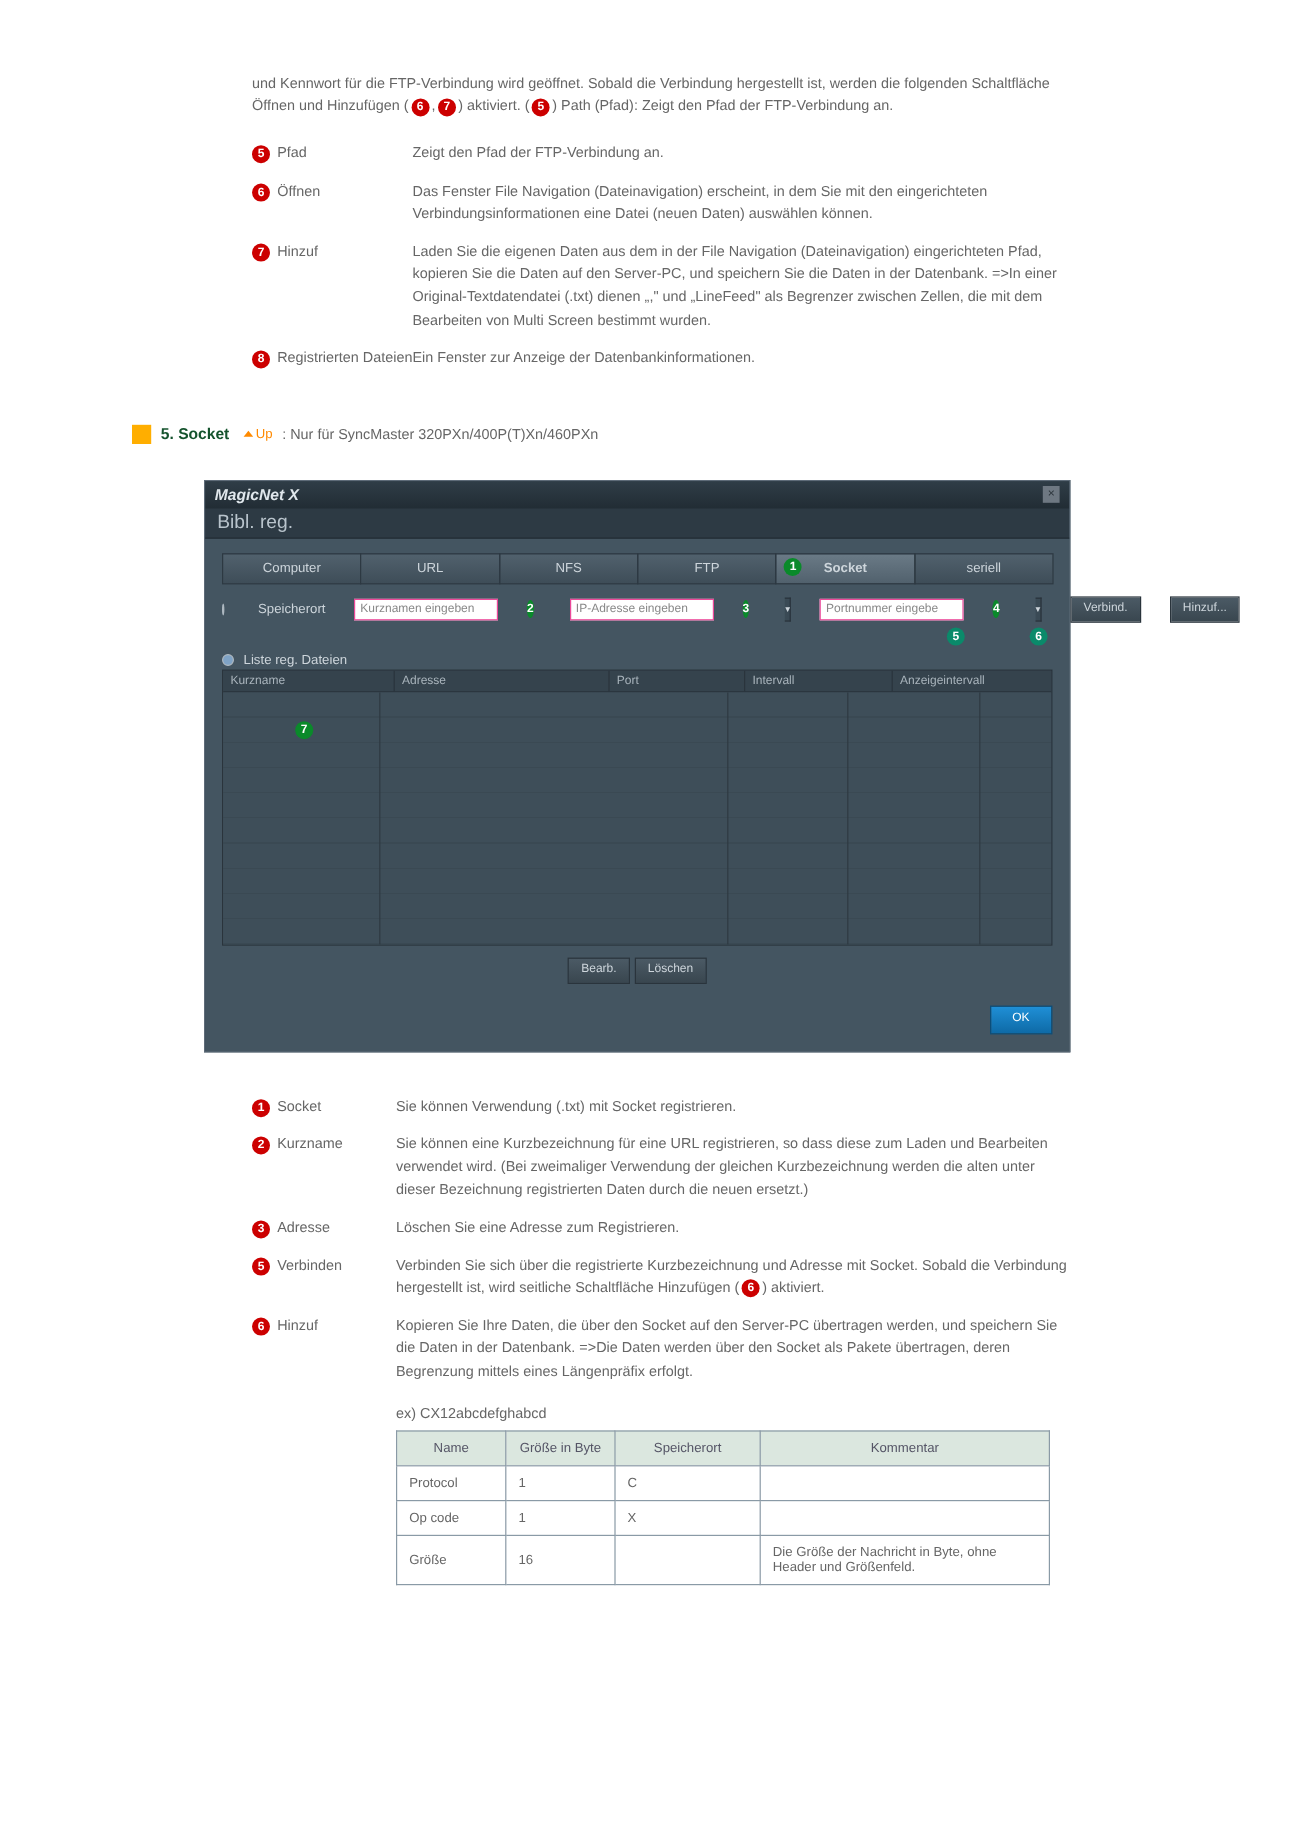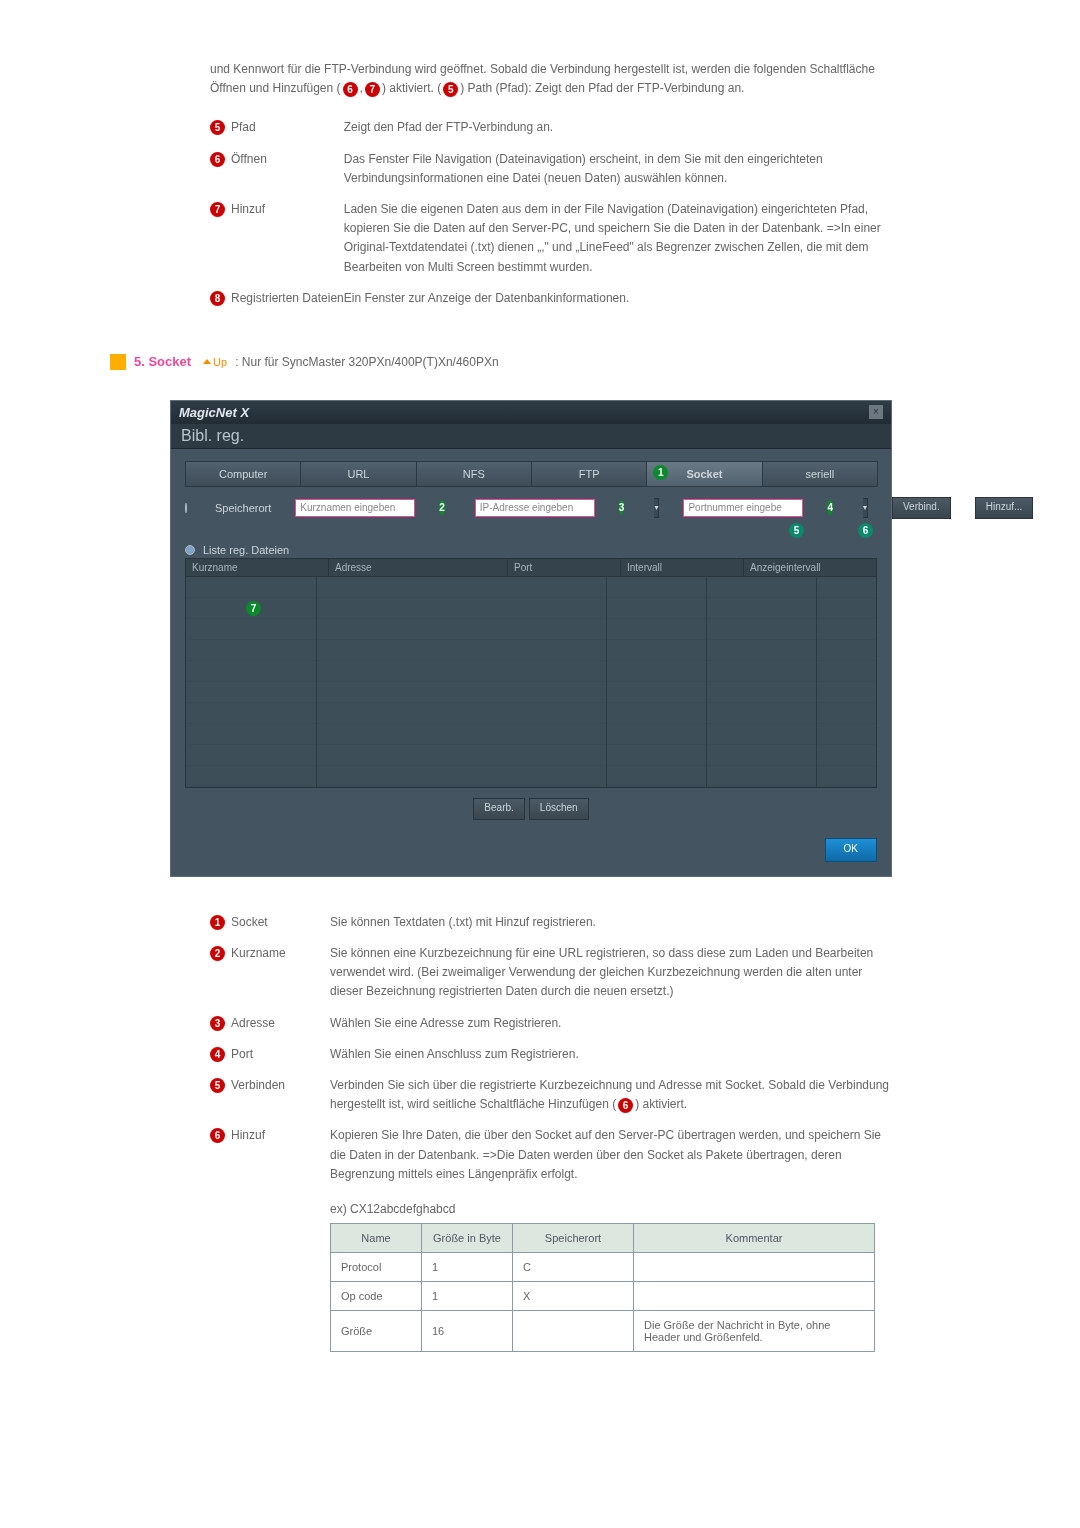"5. Socket" .section-title { color: #ec4899 -> #14532d }
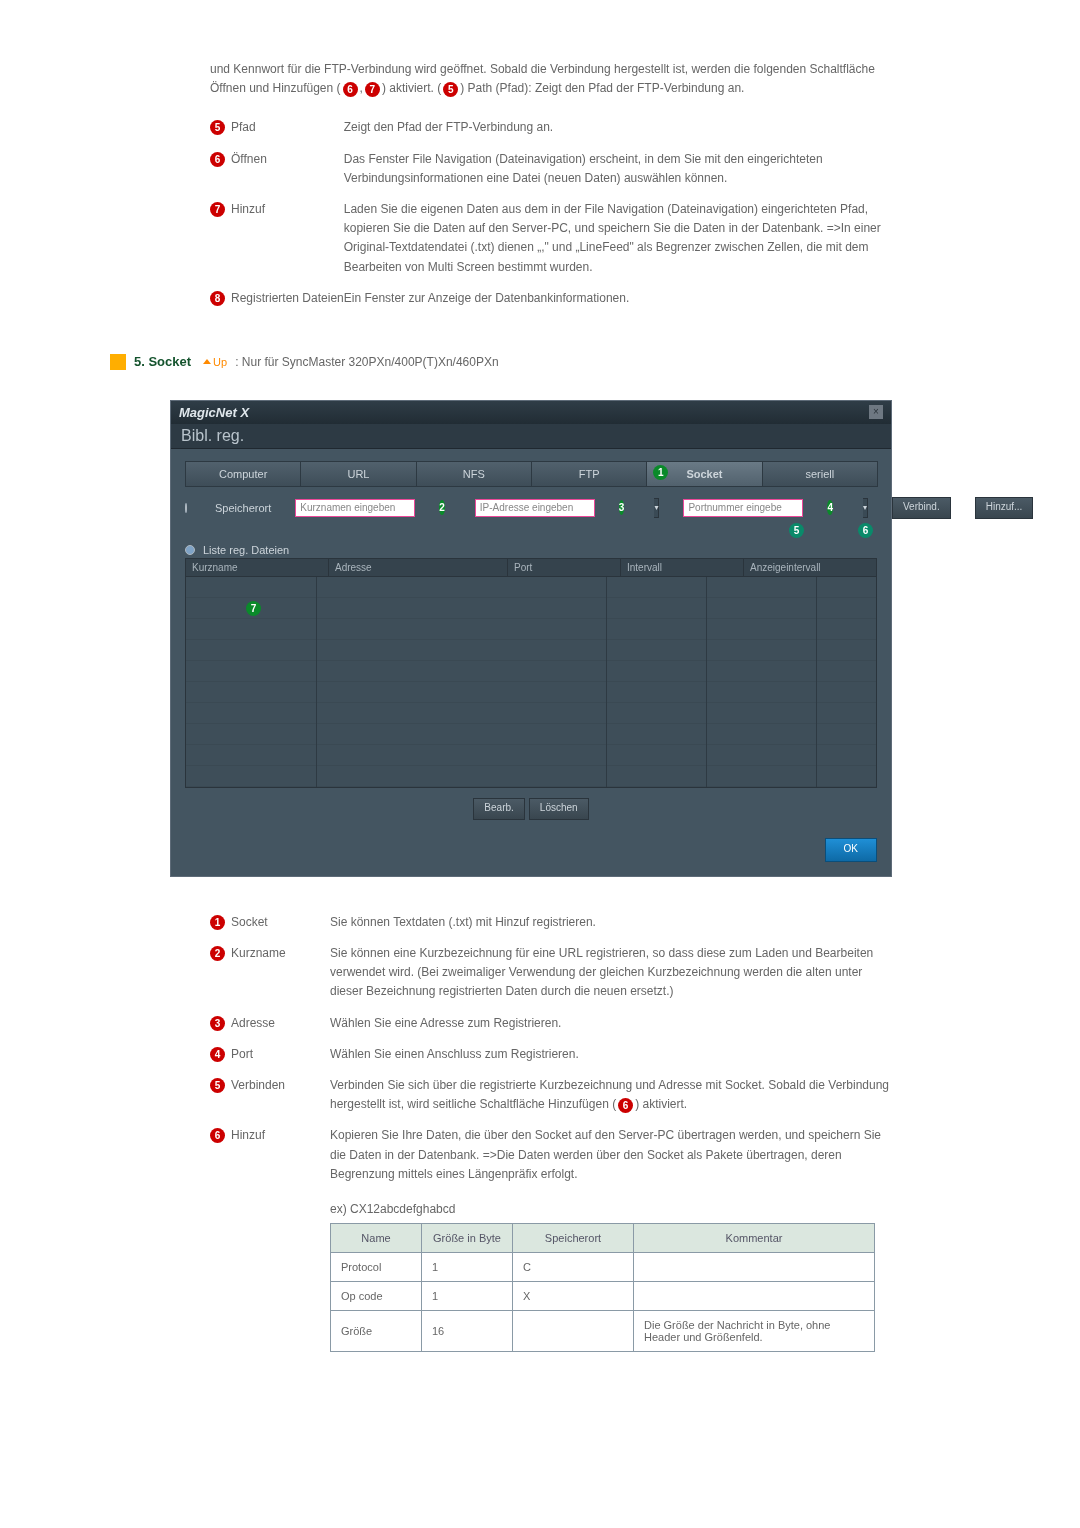"Sie können Textdaten (.txt) mit" td { text: Textdaten (.txt) mit Hinzuf -> Verwendung (.txt) mit Socket }
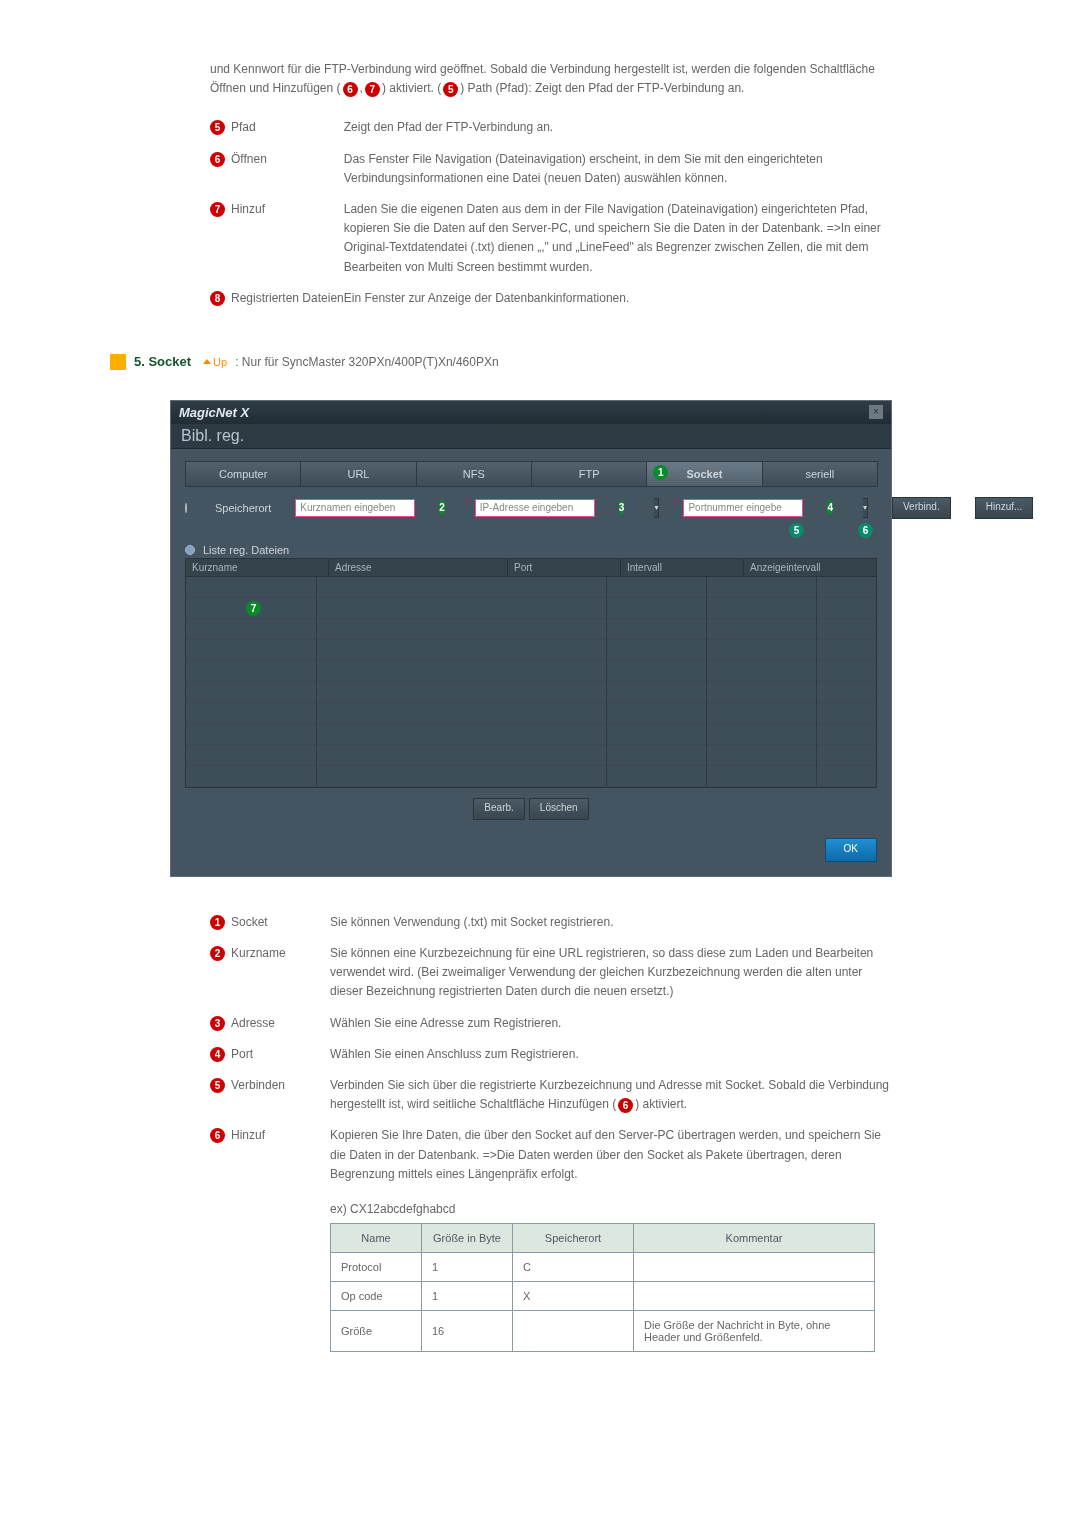"Wählen Sie eine Adresse zum" td { text: Wählen -> Löschen }
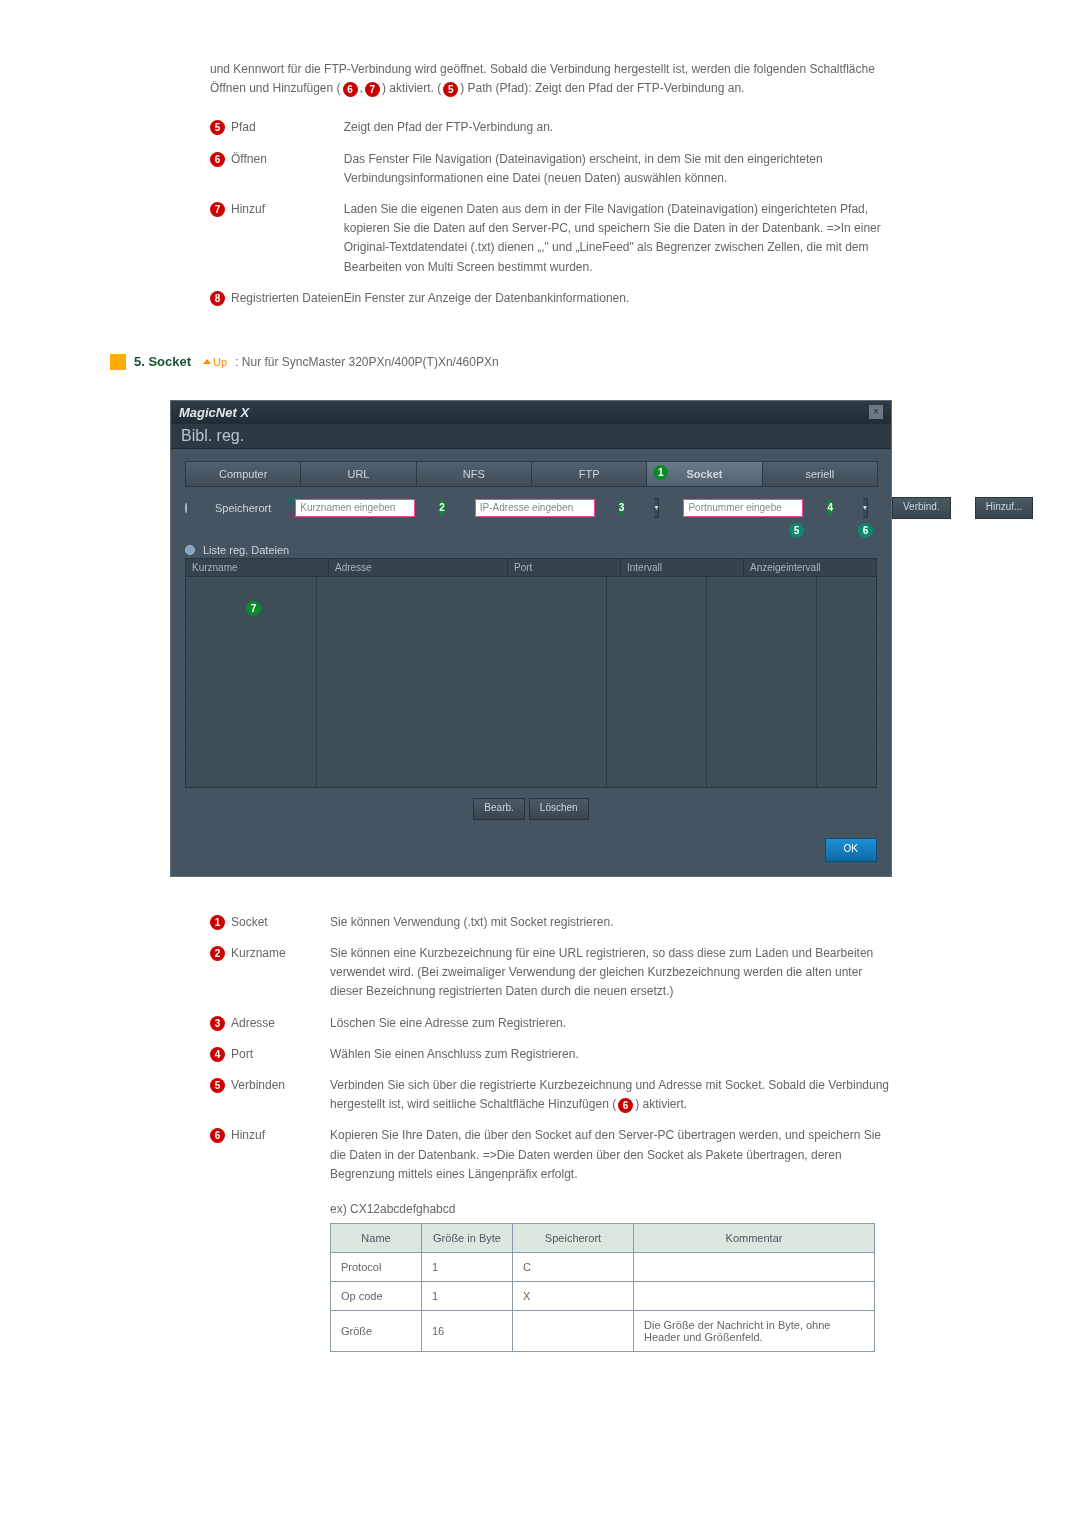"4 Port" tr { html: <tr> <td><span>4</span><span>Port</span></td> <td>Wählen Sie einen Anschluss zum Registrieren.</td> </tr> -> none }
